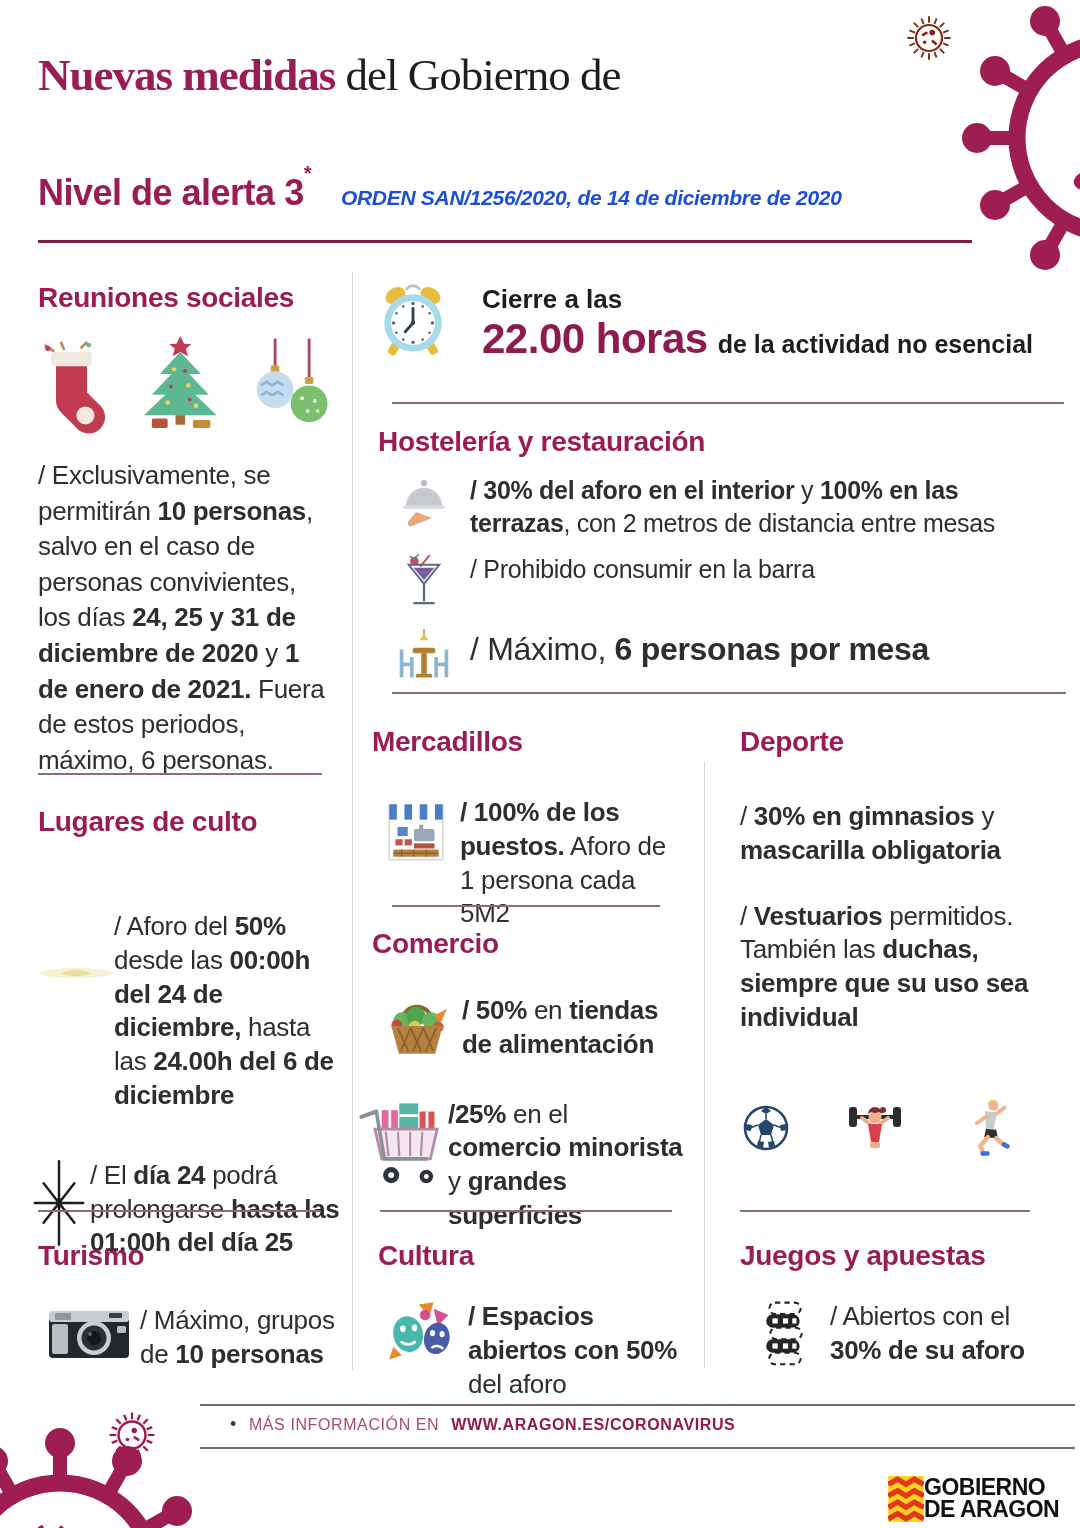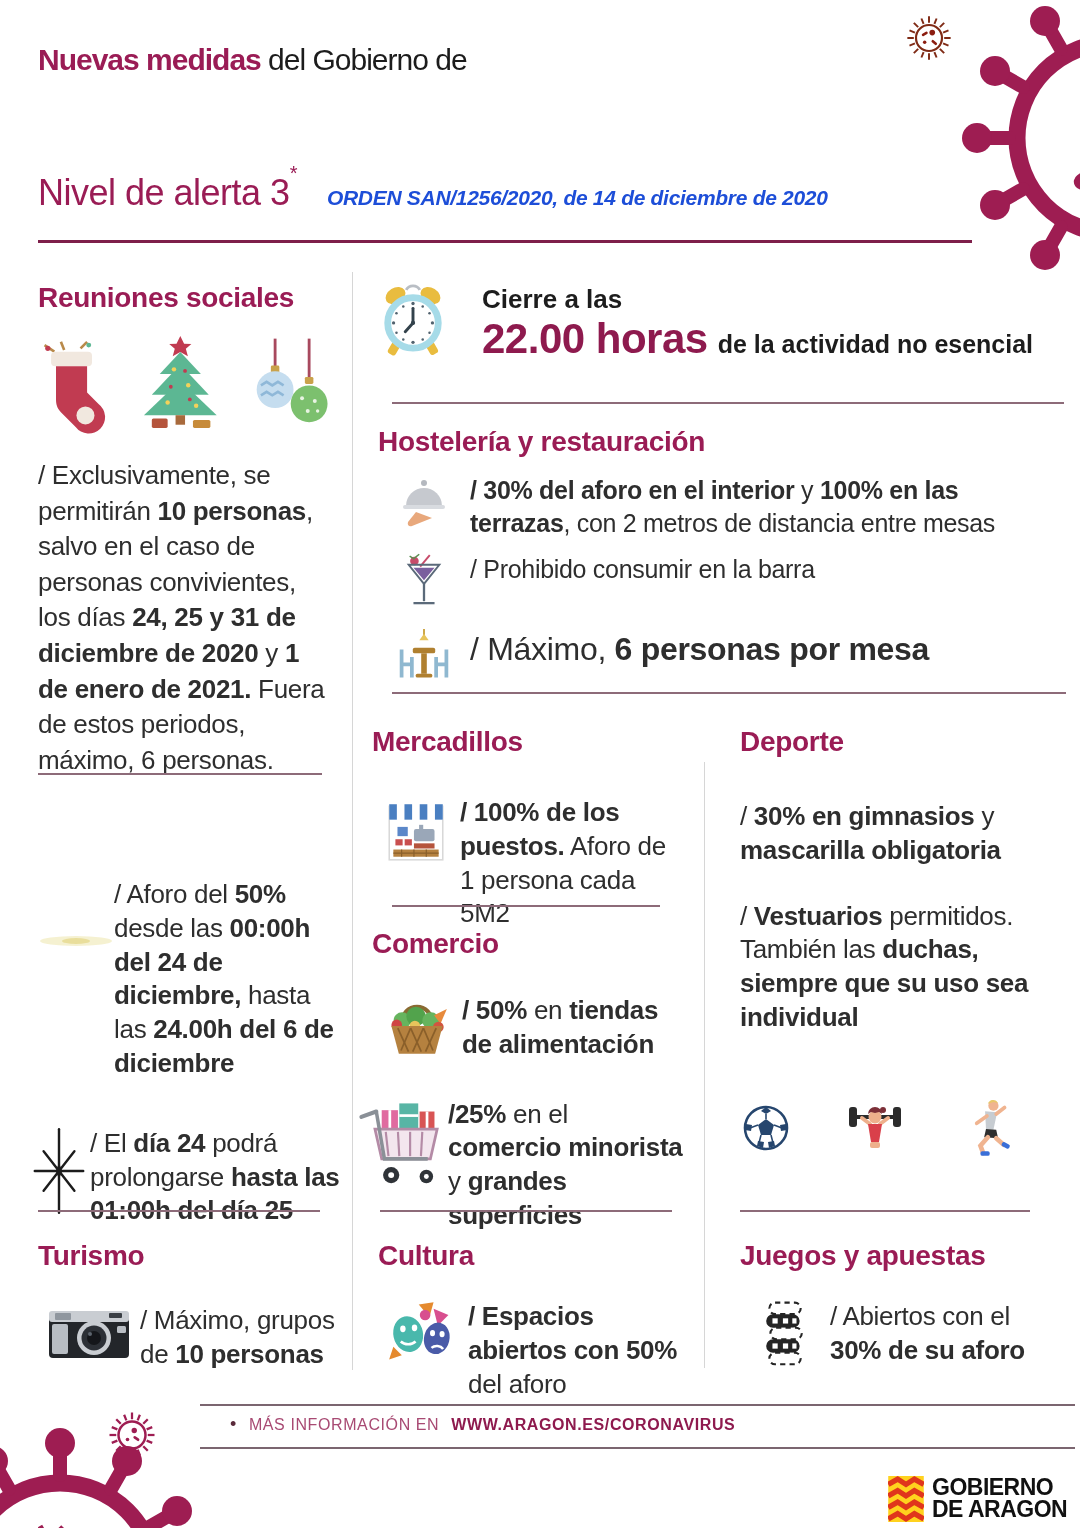"Nuevas medidas del Gobierno de" .title { font-family: none -> Liberation Serif, serif; font-size: 30px -> 45px; top: 42px -> 48px }
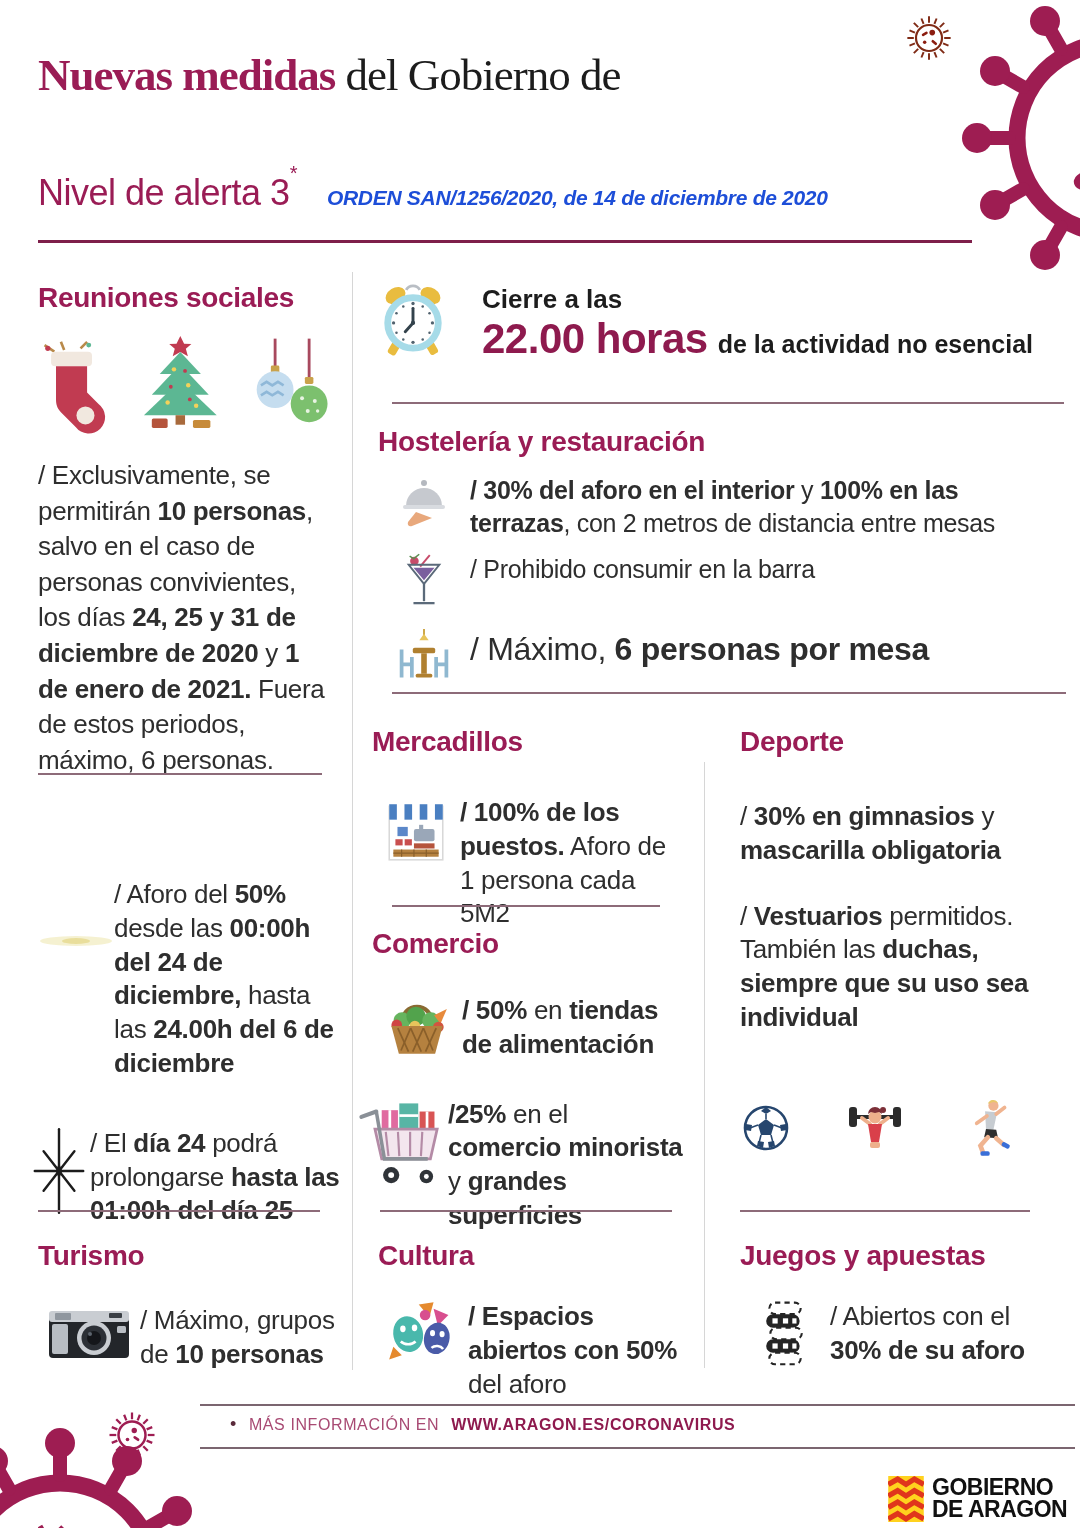"Nivel de alerta 3*" .alert { font-weight: 400 -> 700 }
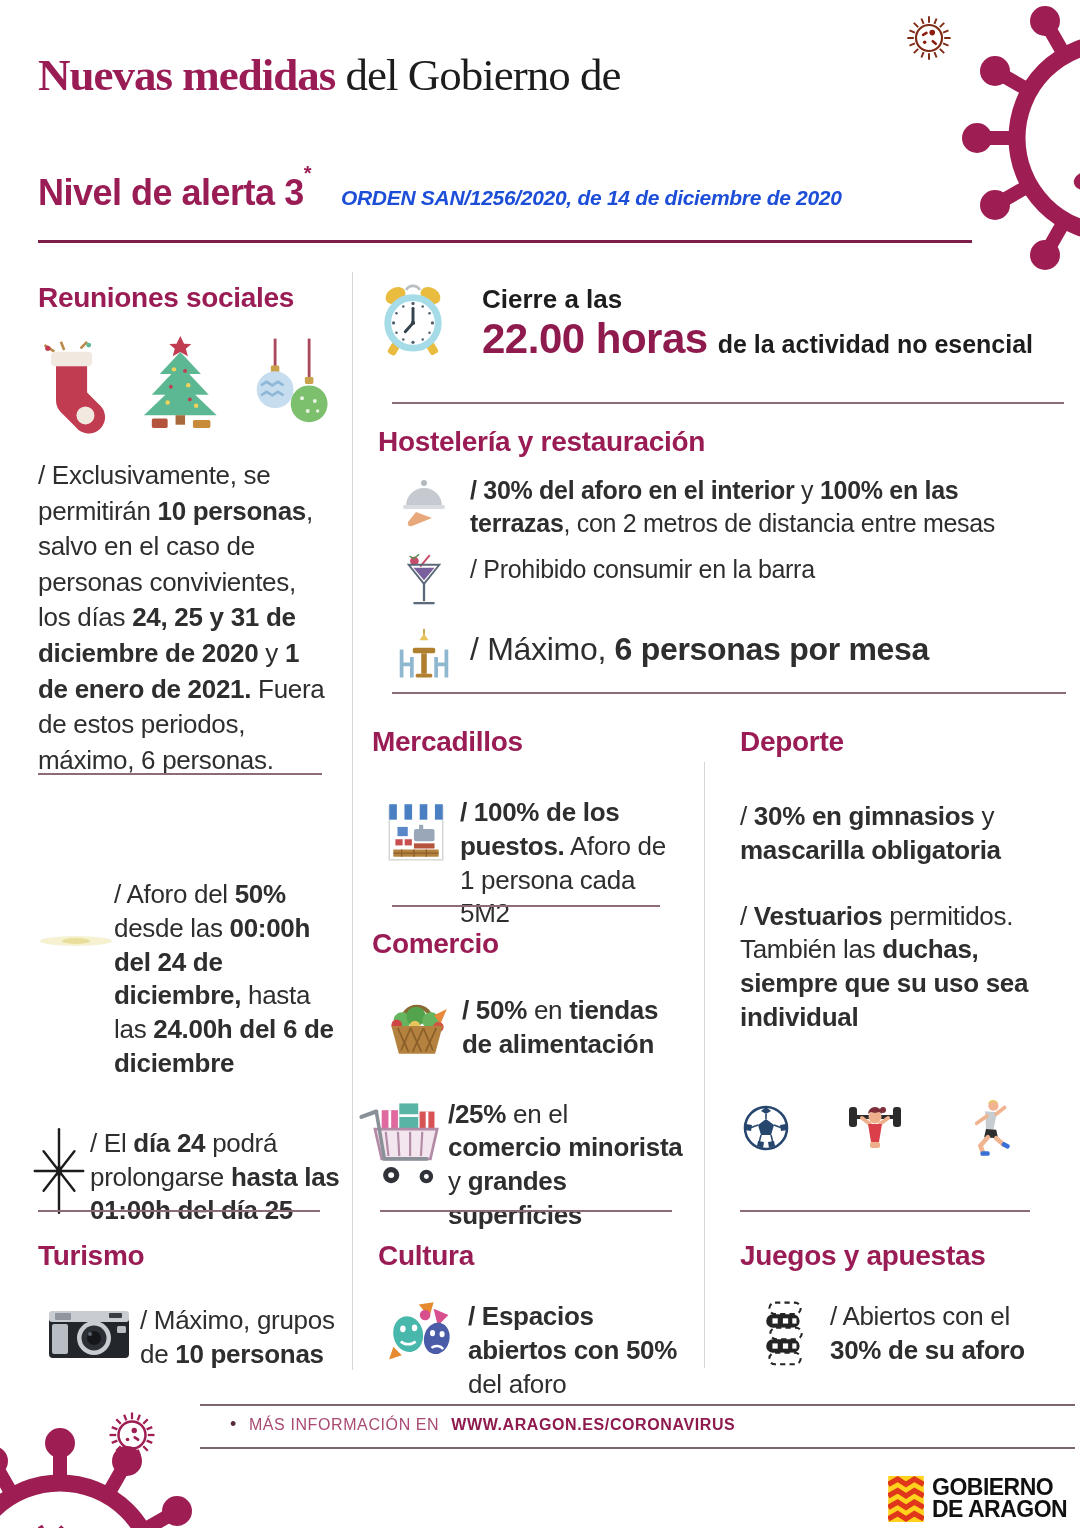"Lugares de culto" h2.sec-title { html: none -> <h2>Lugares de culto</h2> }
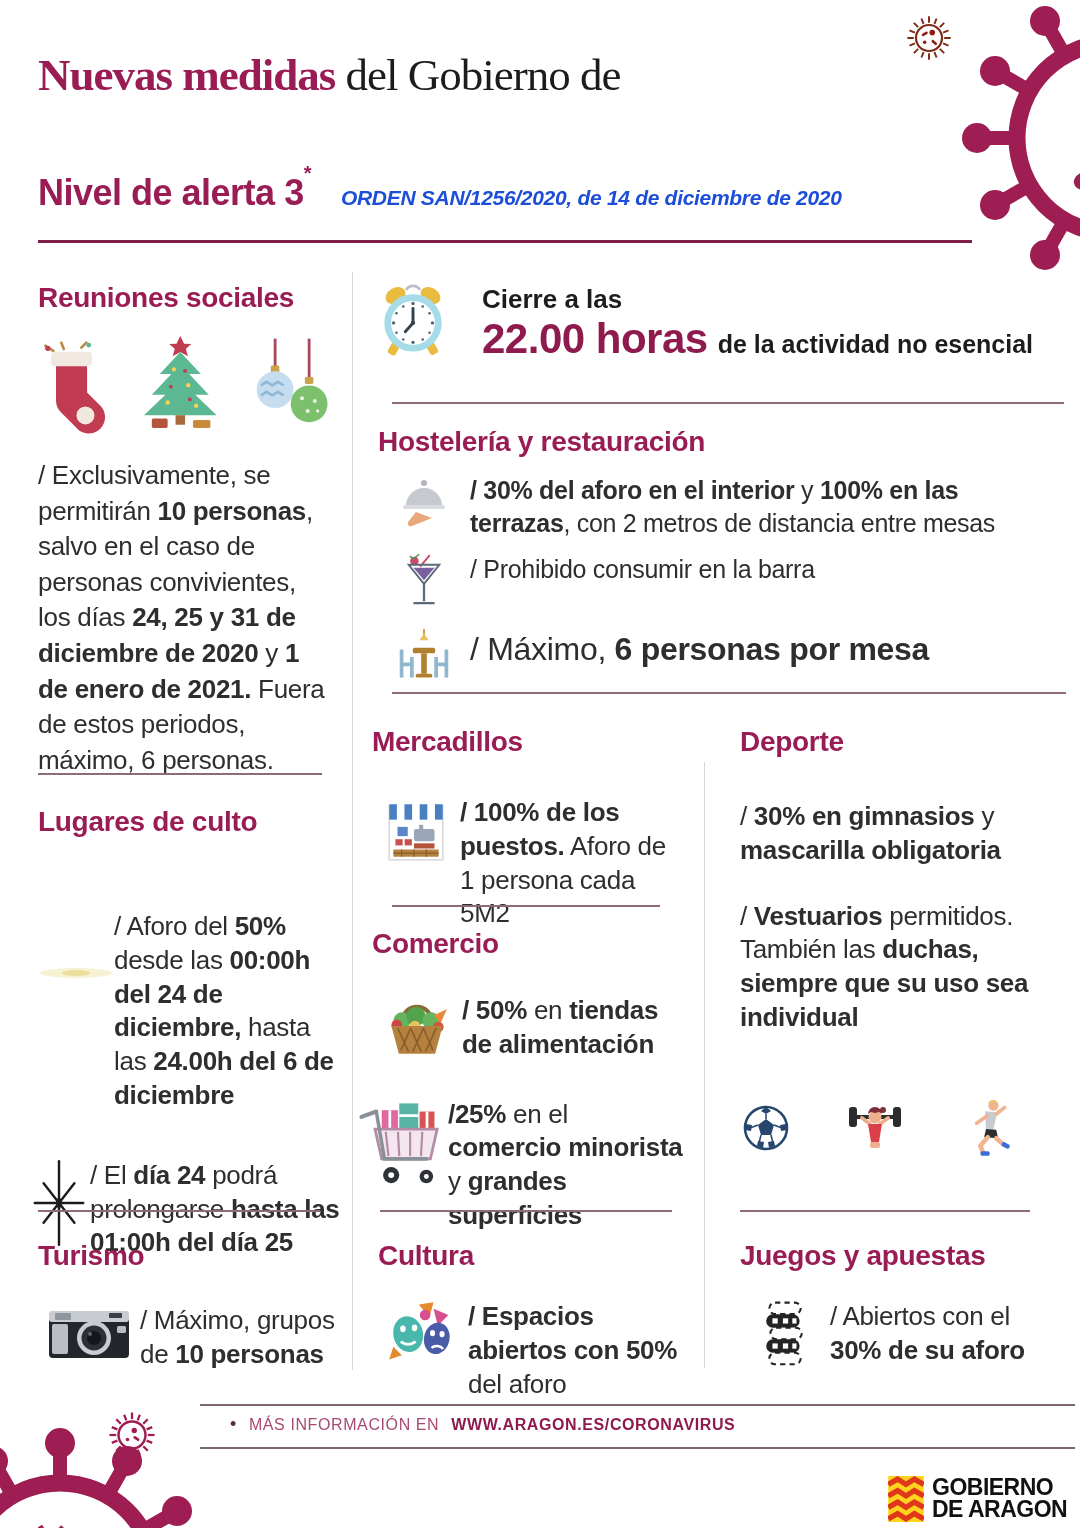"GOBIERNO" .logo { gap: 8px -> 0 }
